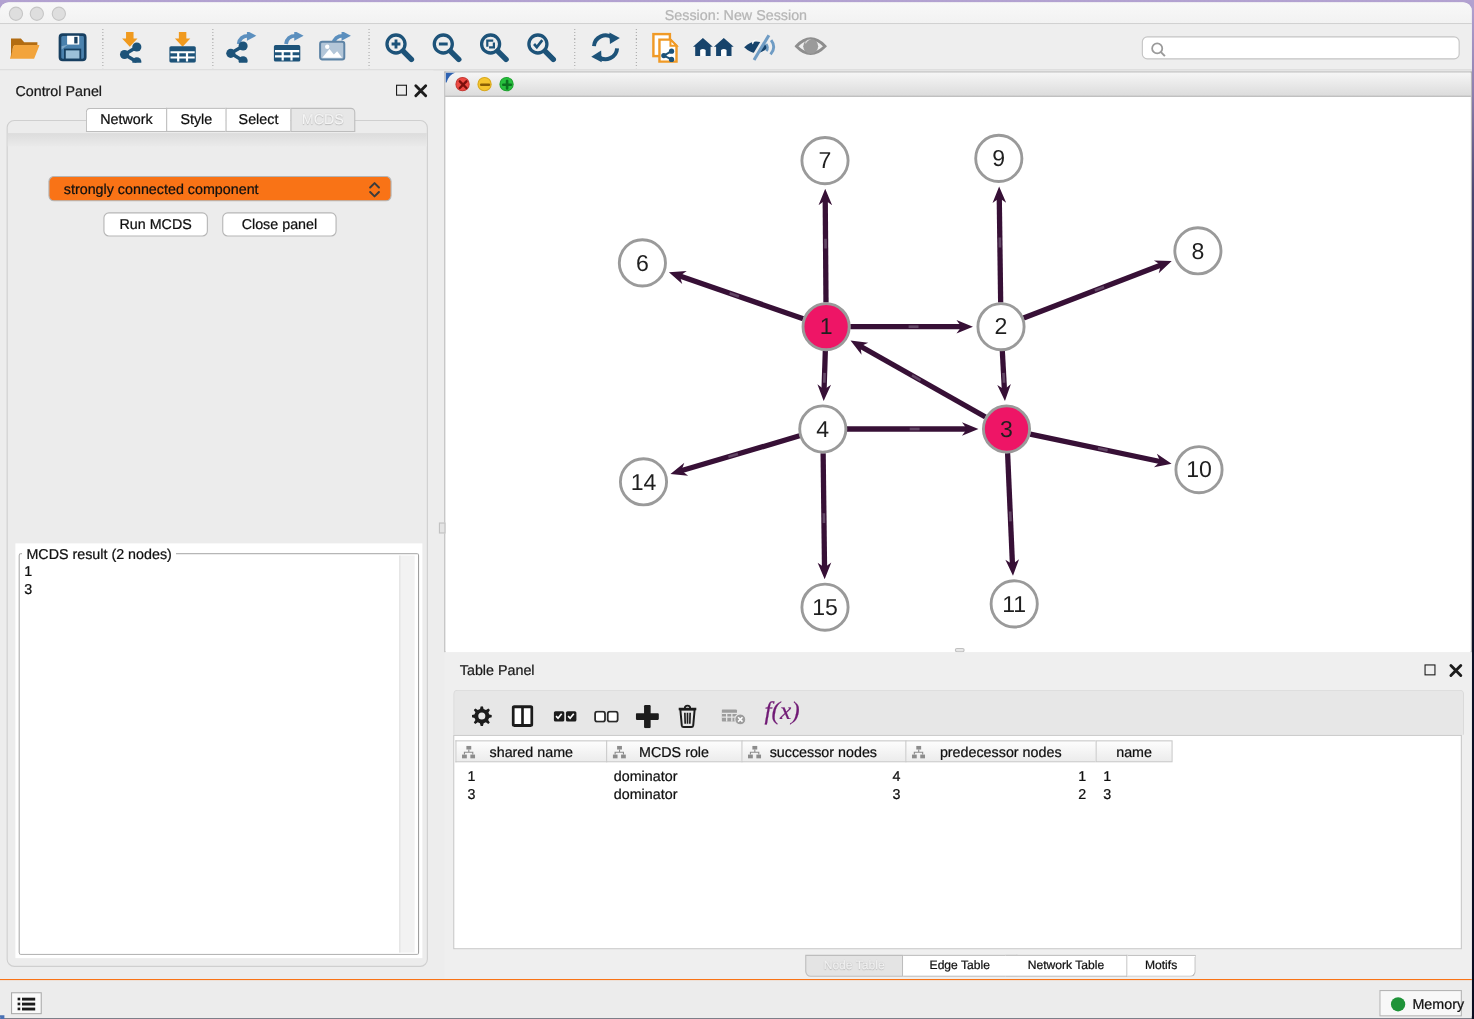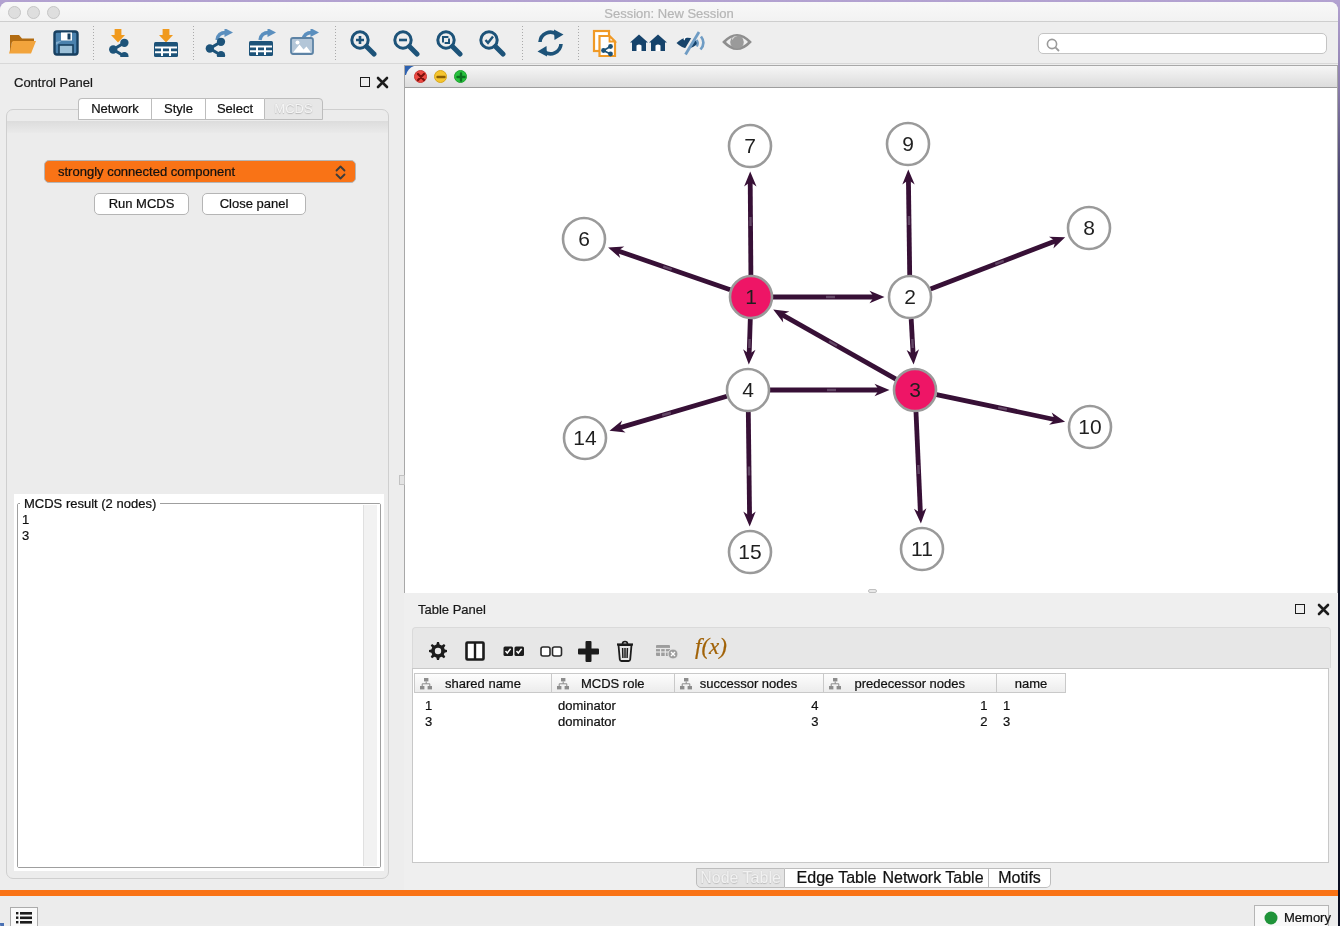"f(x)" div { color: #a16207 -> #701a75 }
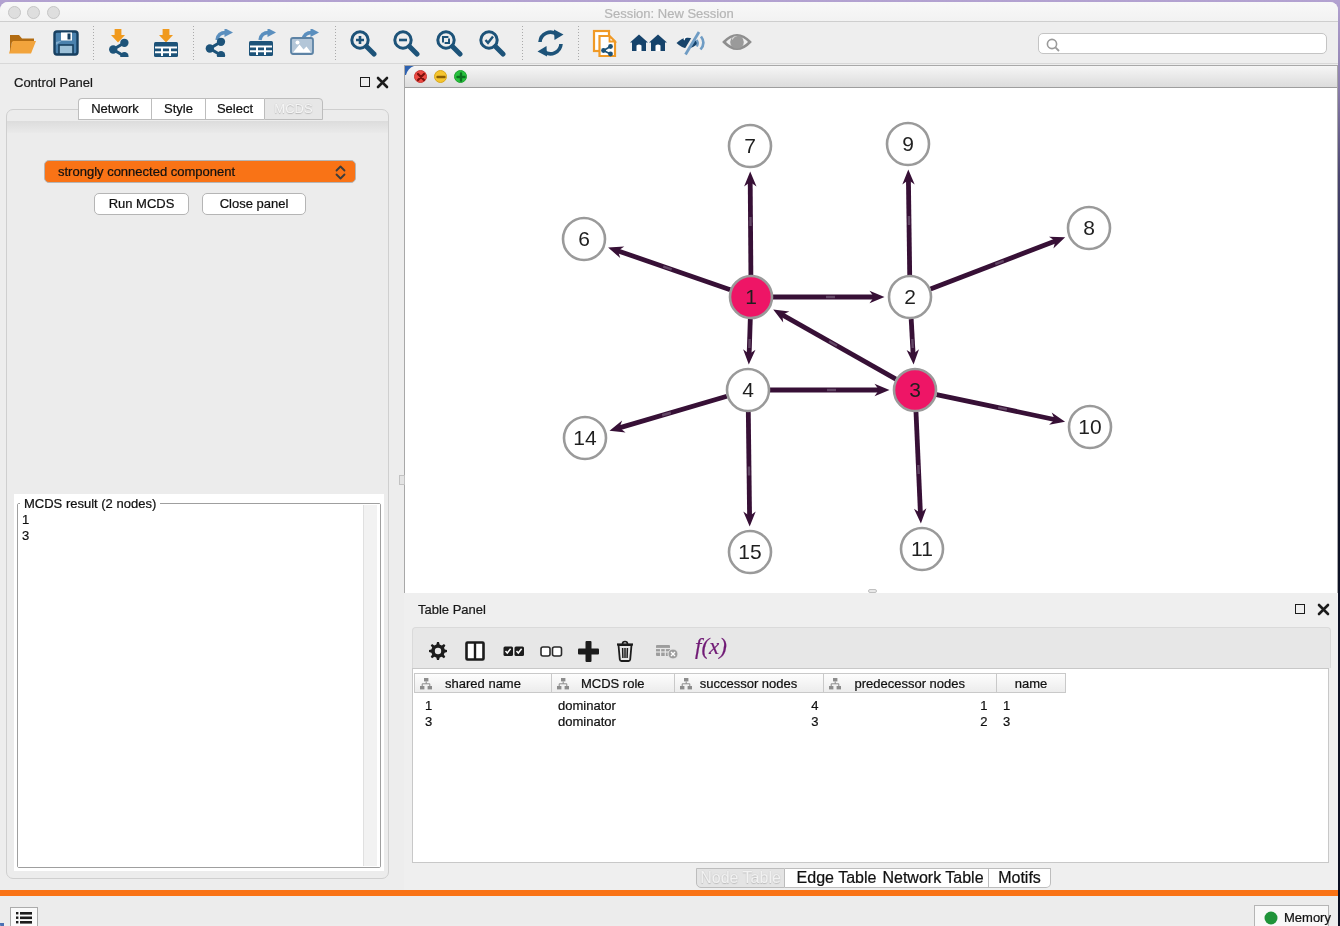"Node Table" .btab { font-size: 16px -> 11px; margin-left: none -> 36px }
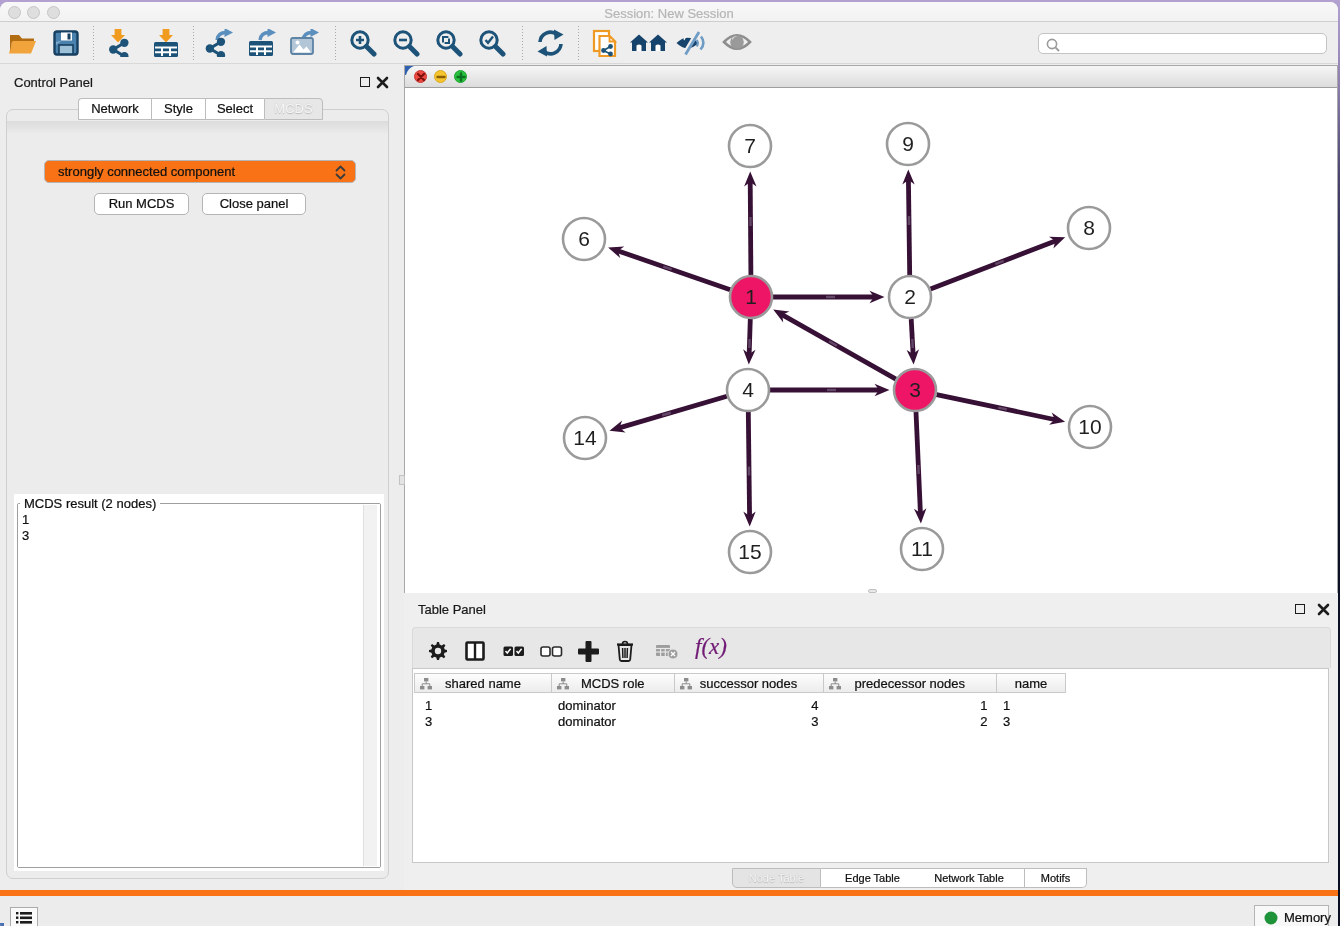"Memory" #statusbar { border-top: 6px solid #f97316 -> 1px solid #f97316 }
